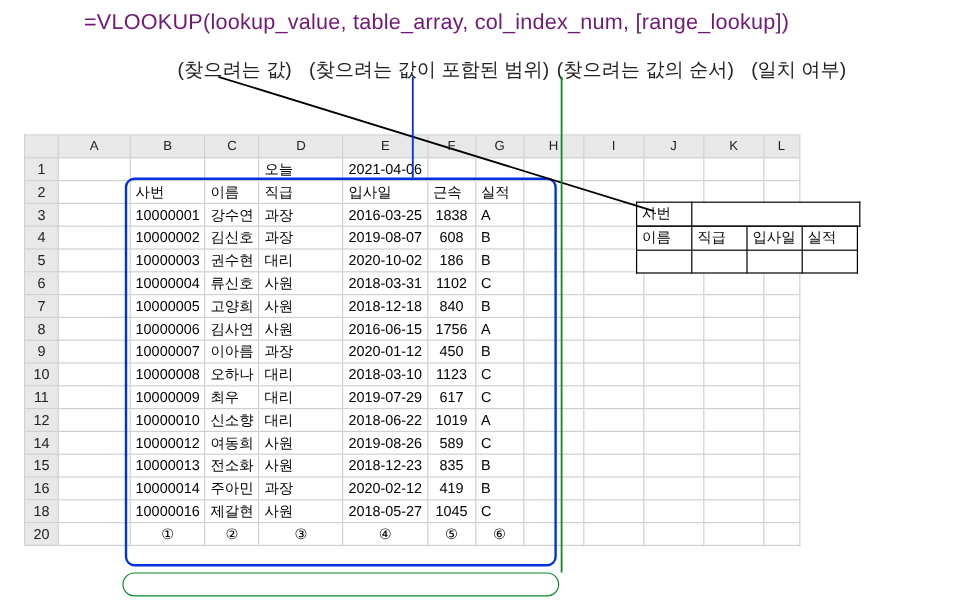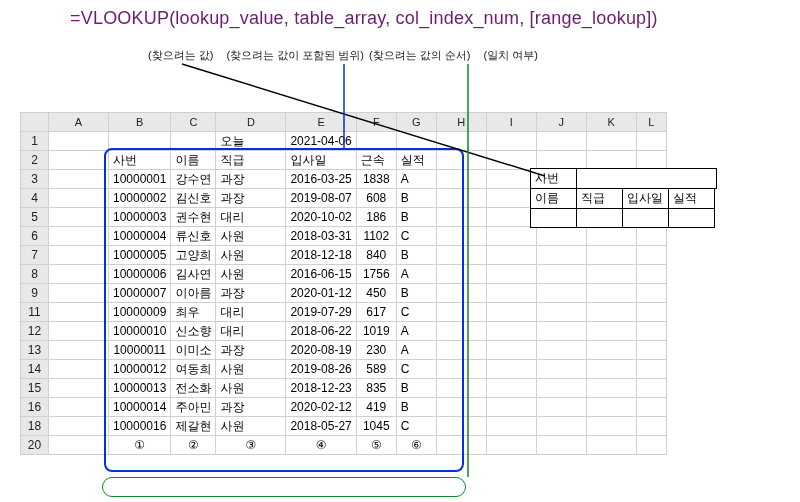"(찾으려는 값) (찾으려는 값이 포함된" .anno-row { font-size: 11px -> 16px }
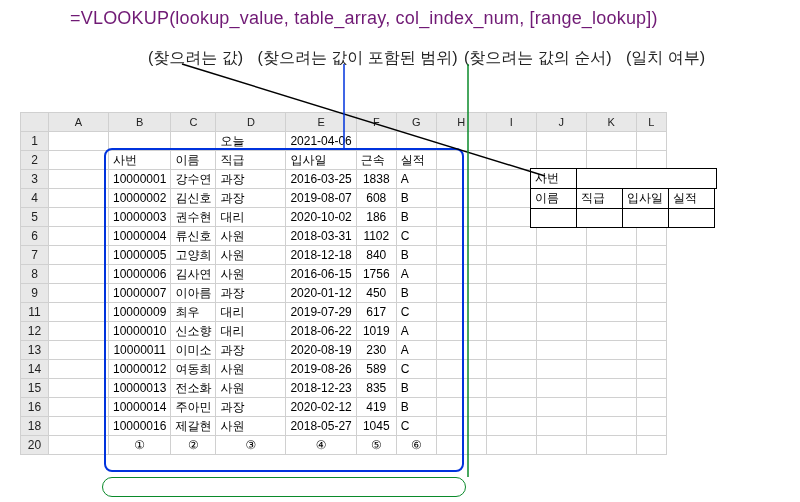"10" tr { html: none -> <tr> <td>10</td> <td></td> <td>10000008</td> <td>오하나</td> <td>대리</td> <td>2018-03-10</td> <td>1123</td> <td>C</td> <td></td> <td></td> <td></td> <td></td> <td></td> </tr> }
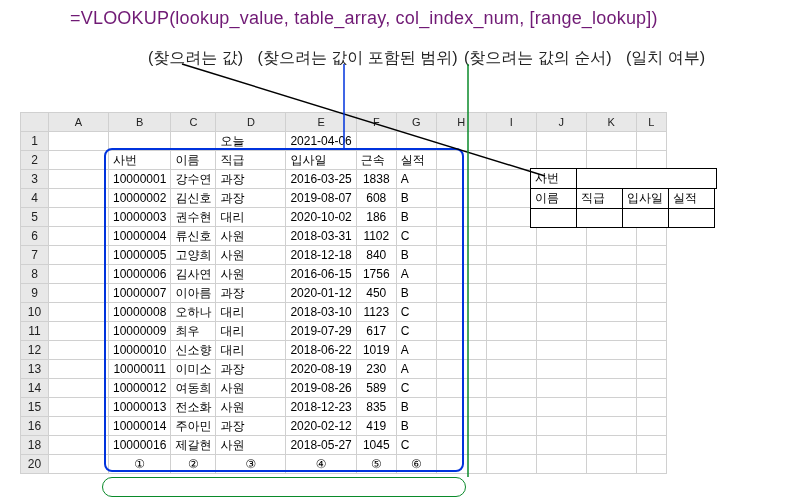"13" tr { html: <tr> <td>13</td> <td></td> <td>10000011</td> <td>이미소</td> <td>과장</td> <td>2020-08-19</td> <td>230</td> <td>A</td> <td></td> <td></td> <td></td> <td></td> <td></td> </tr> -> none }
